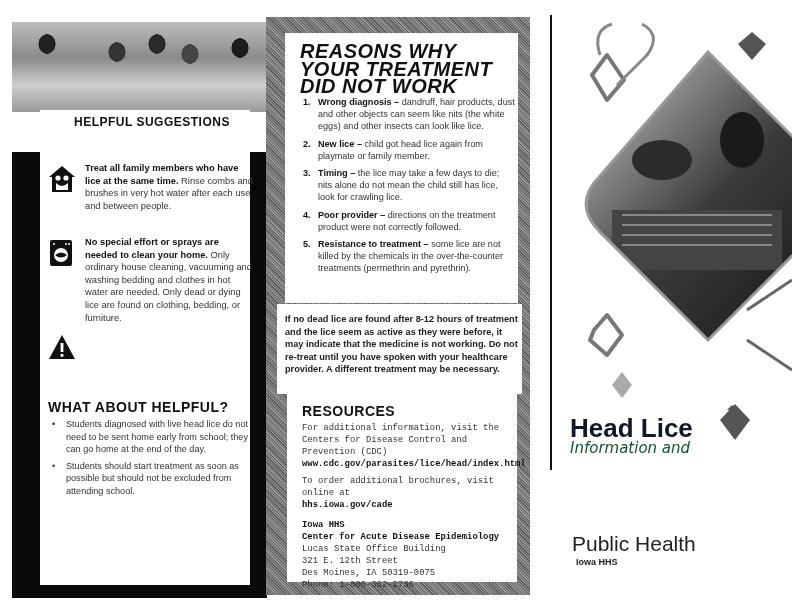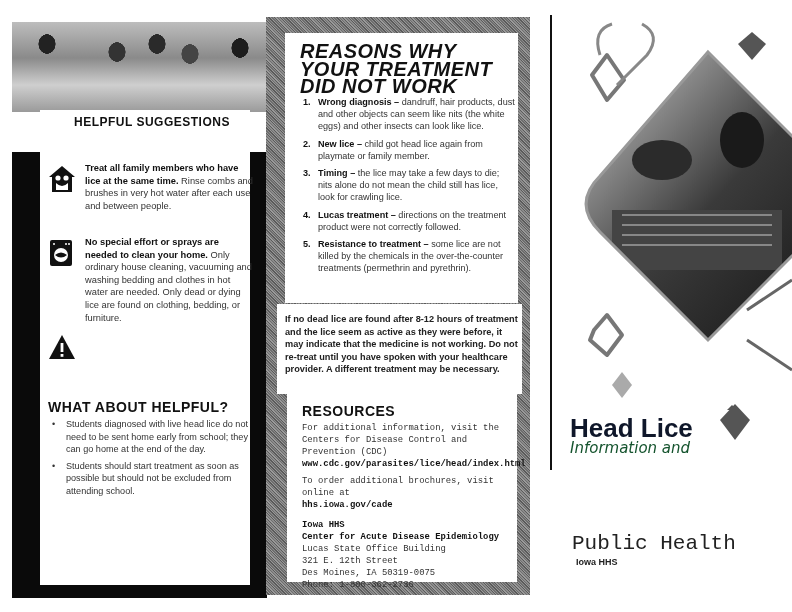"Lucas treatment –" b { text: Lucas treatment -> Poor provider }
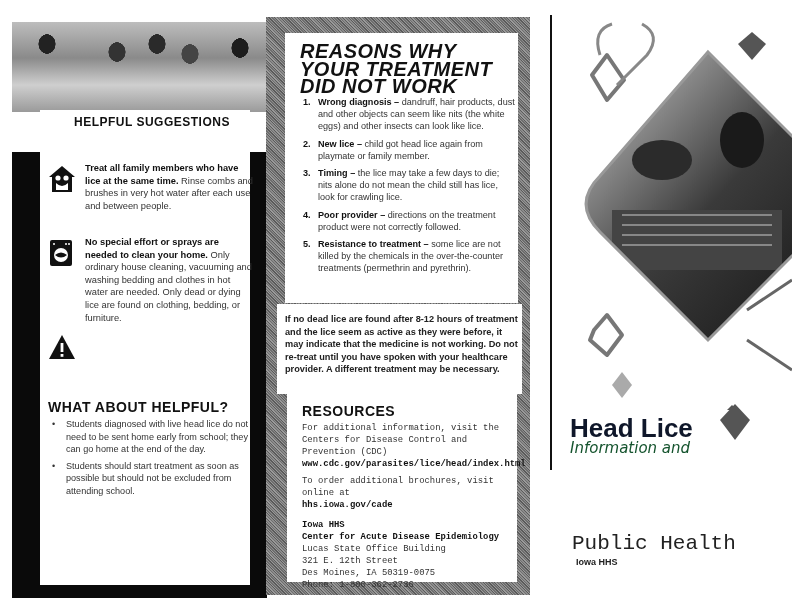"Public Health" #ph-name { font-family: Liberation Mono, monospace -> Liberation Sans, sans-serif }
